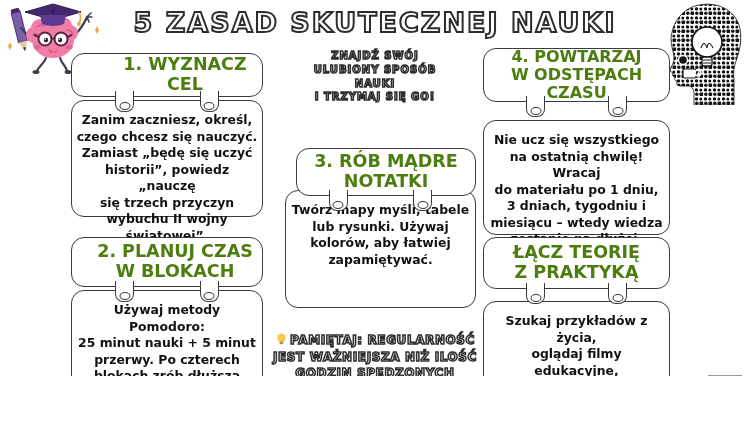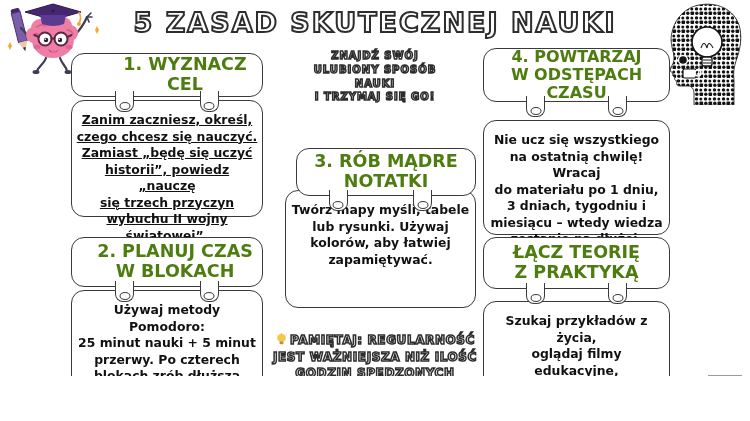"Zanim zaczniesz, określ," .c1 .card-b { text-decoration: underline -> none }
